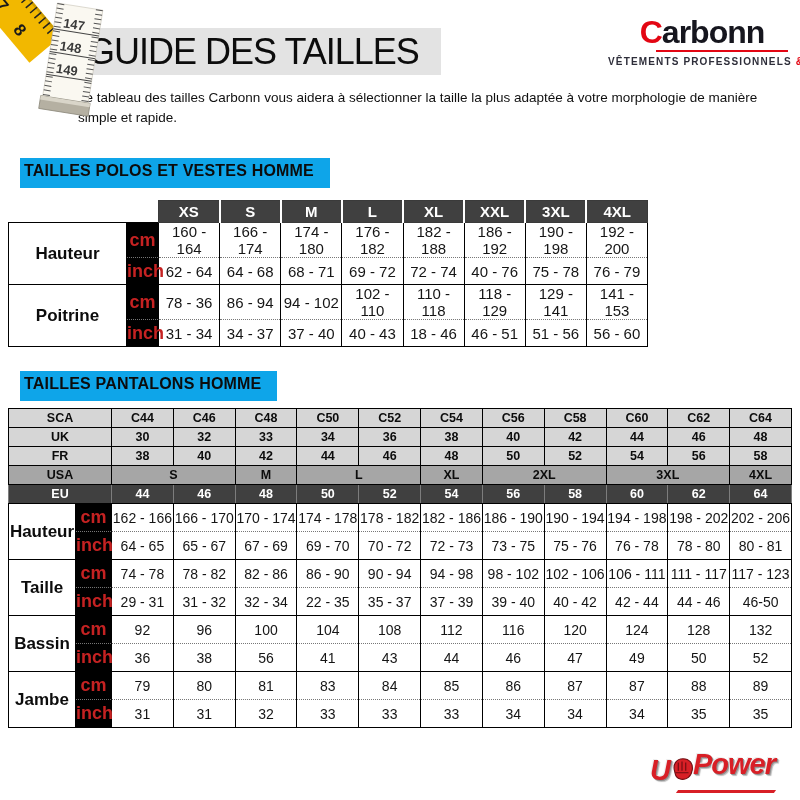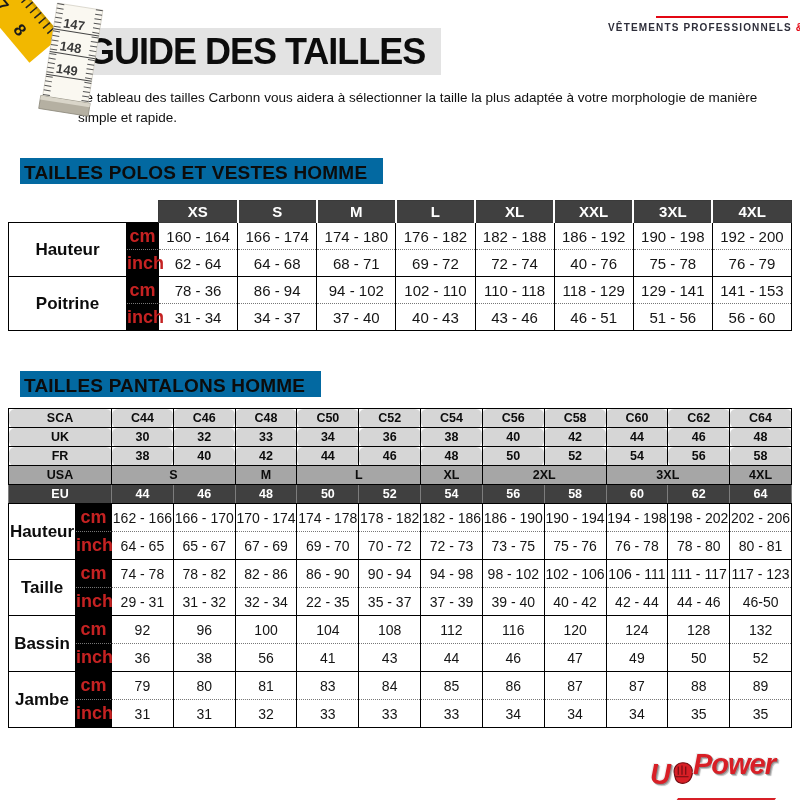"GUIDE DES TAILLES" .title-banner .title-text { font-weight: bold -> normal }
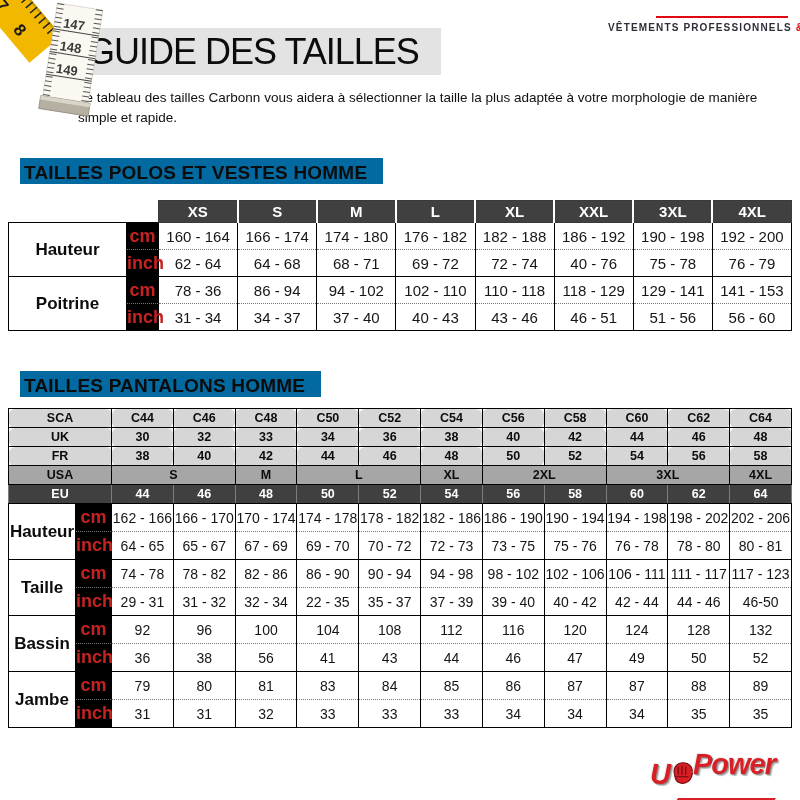"Carbonn" div.brand-name { html: none -> <div><span>C</span><span>arbonn</span></div> }
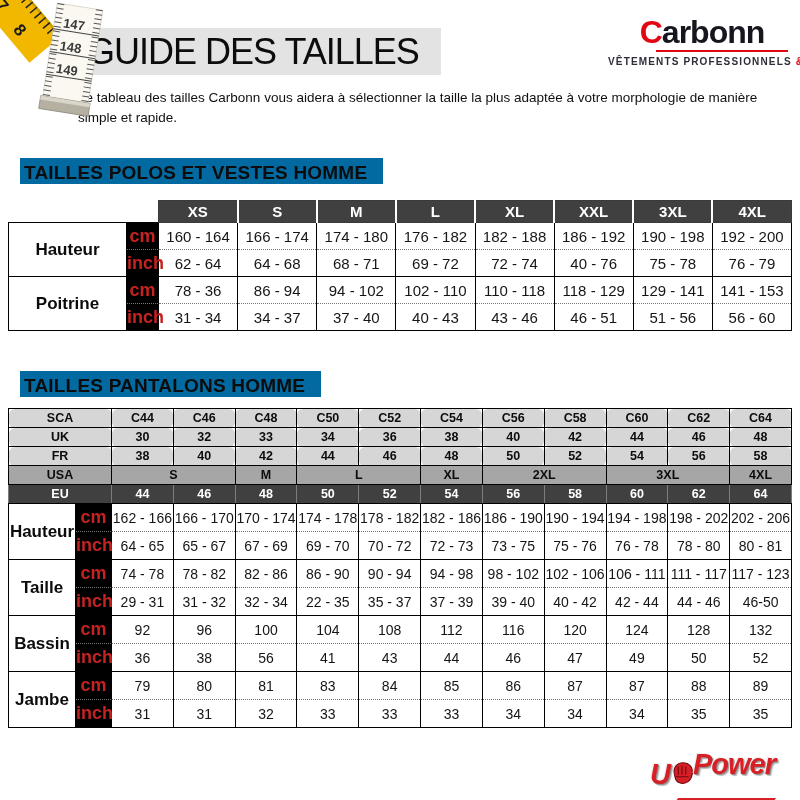"TAILLES POLOS ET VESTES HOMME" .section-heading { background: #0369a1 -> #0ea5e9; font-size: 19px -> 16px; padding: 4px 16px 0 4px -> 4px 16px 8px 4px }
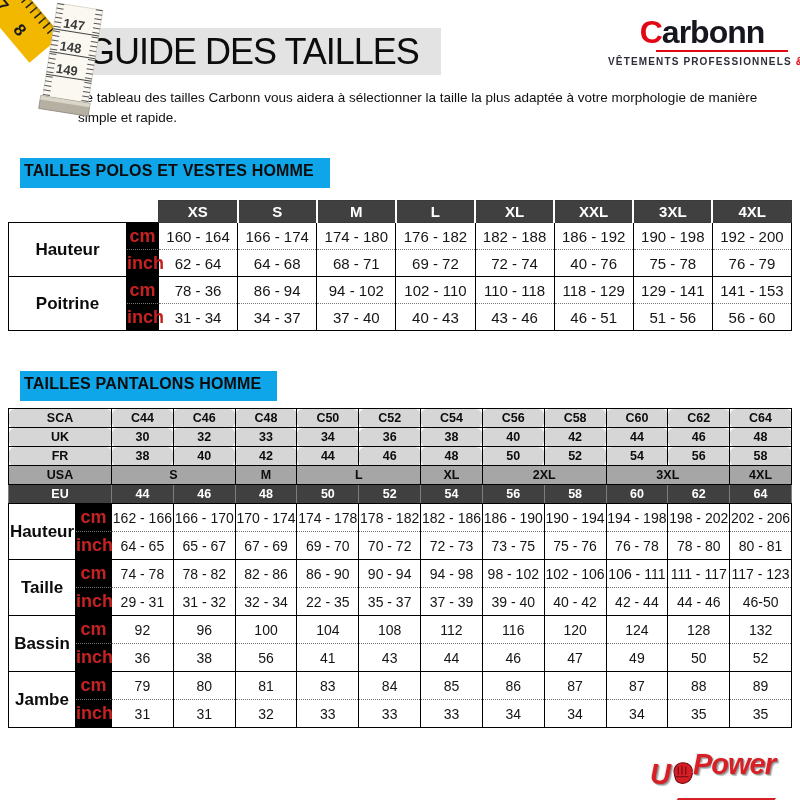"XS" .t1 { width: 784px -> 640px }
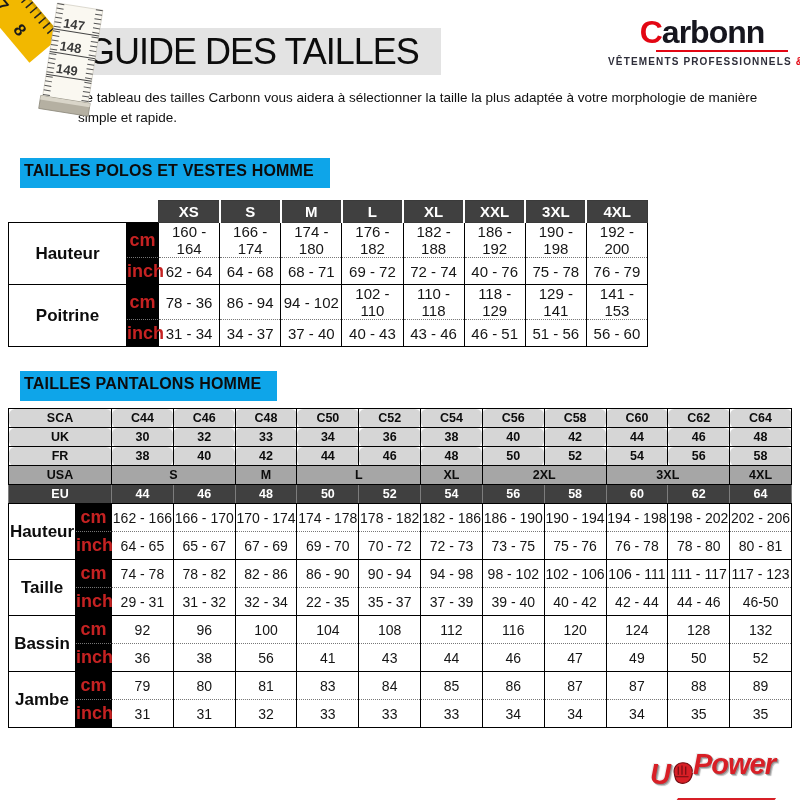"43 - 46" td.val { text: 43 -> 18 }
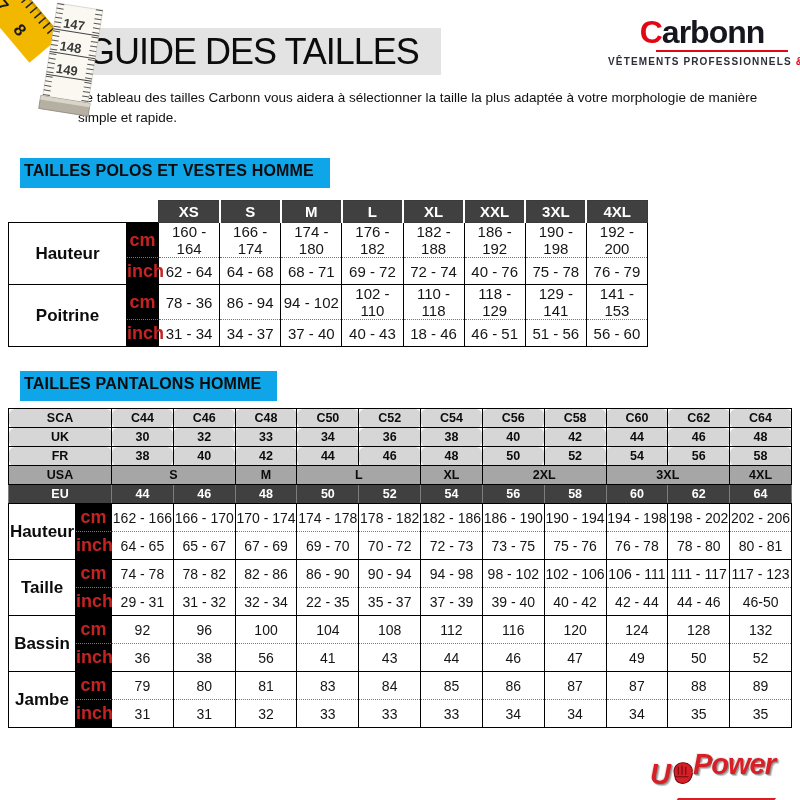"SCA" .t2 tr.light td { border-radius: 6px -> none }
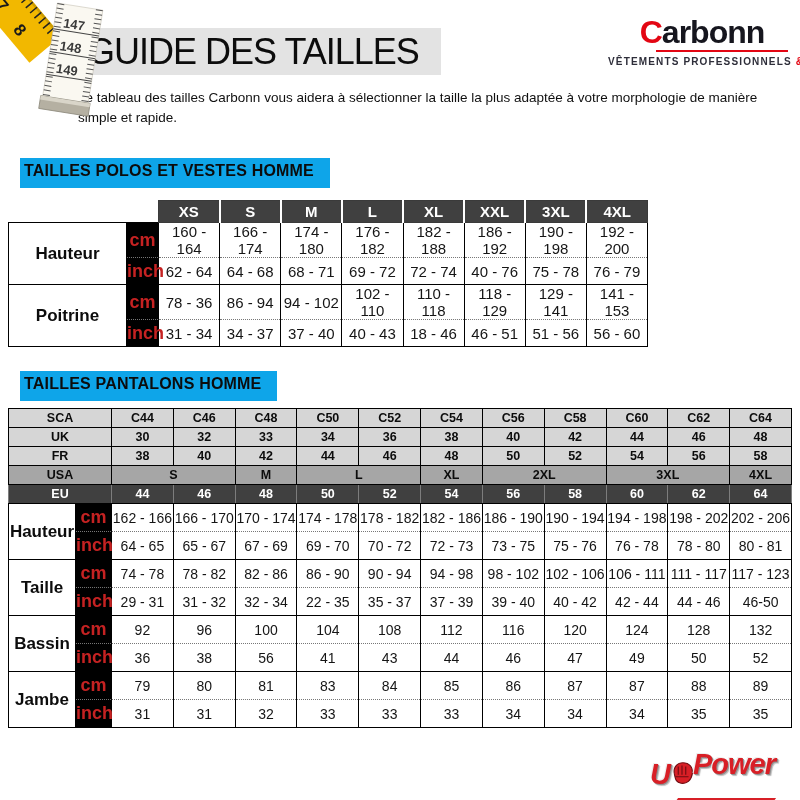"Power" .up-wrap { padding-bottom: 20px -> 12px }
